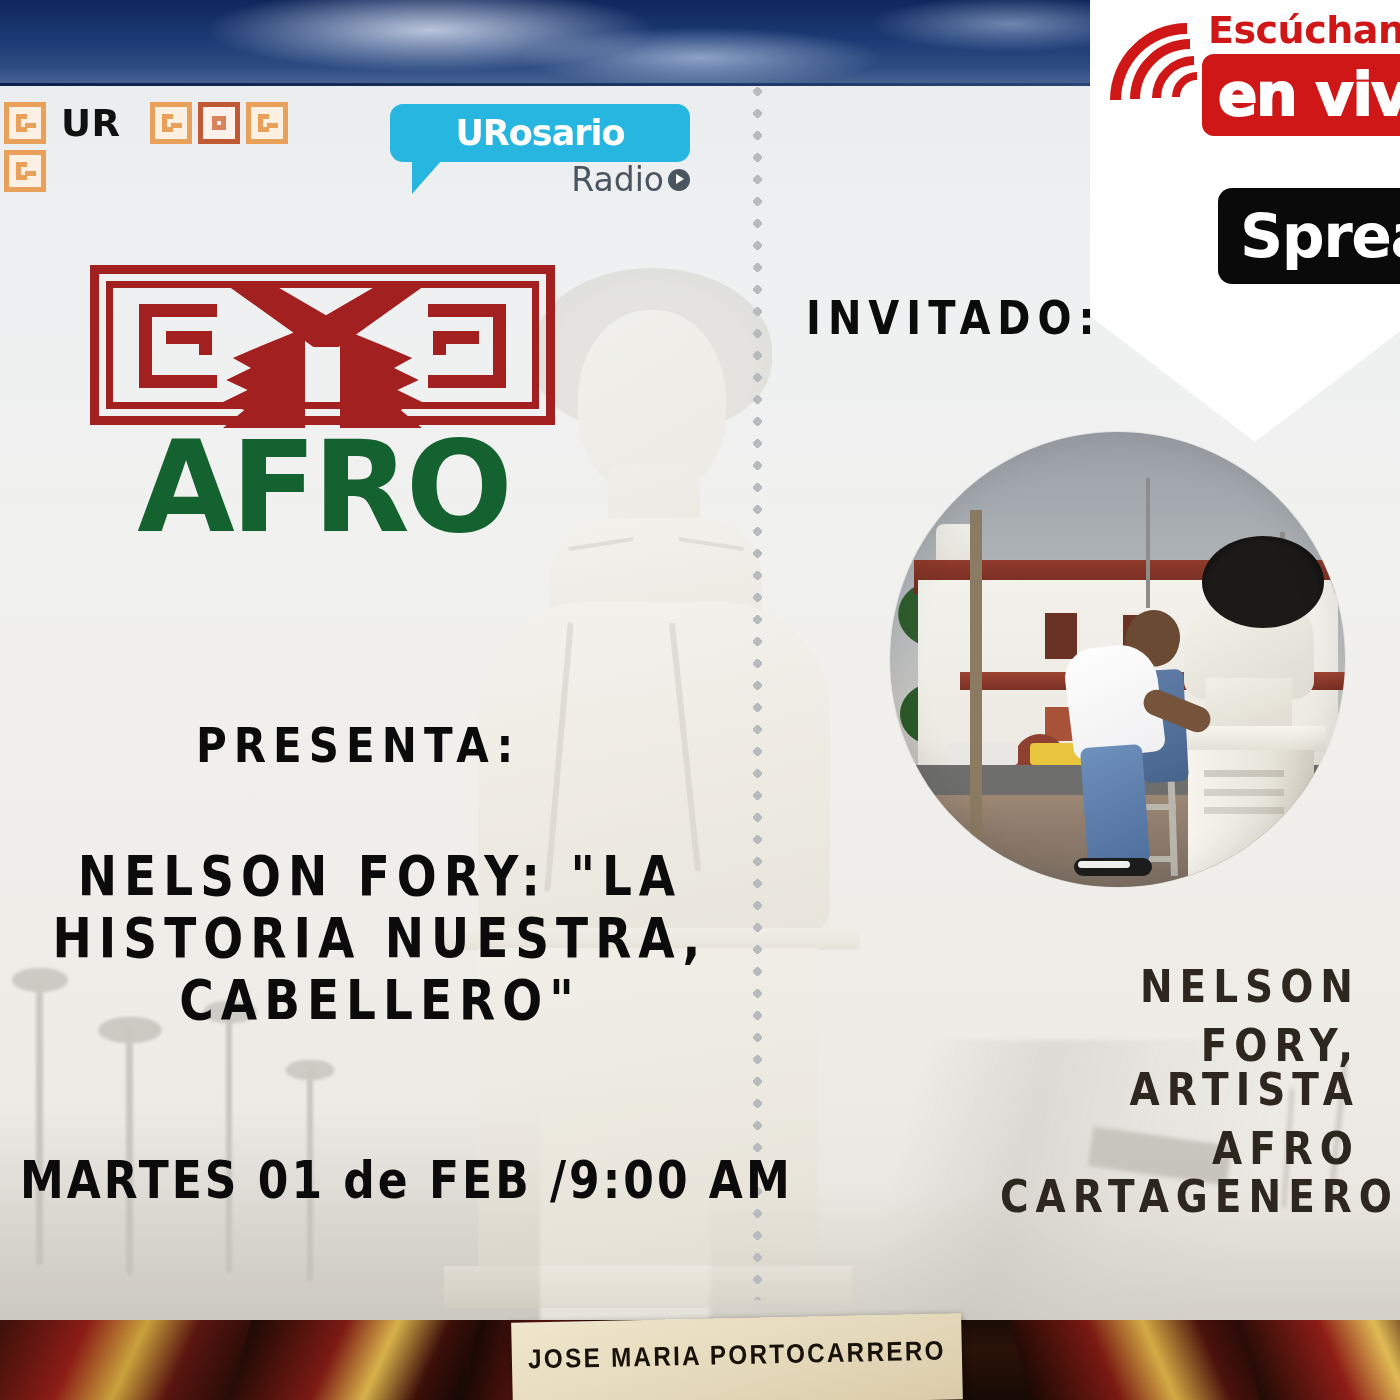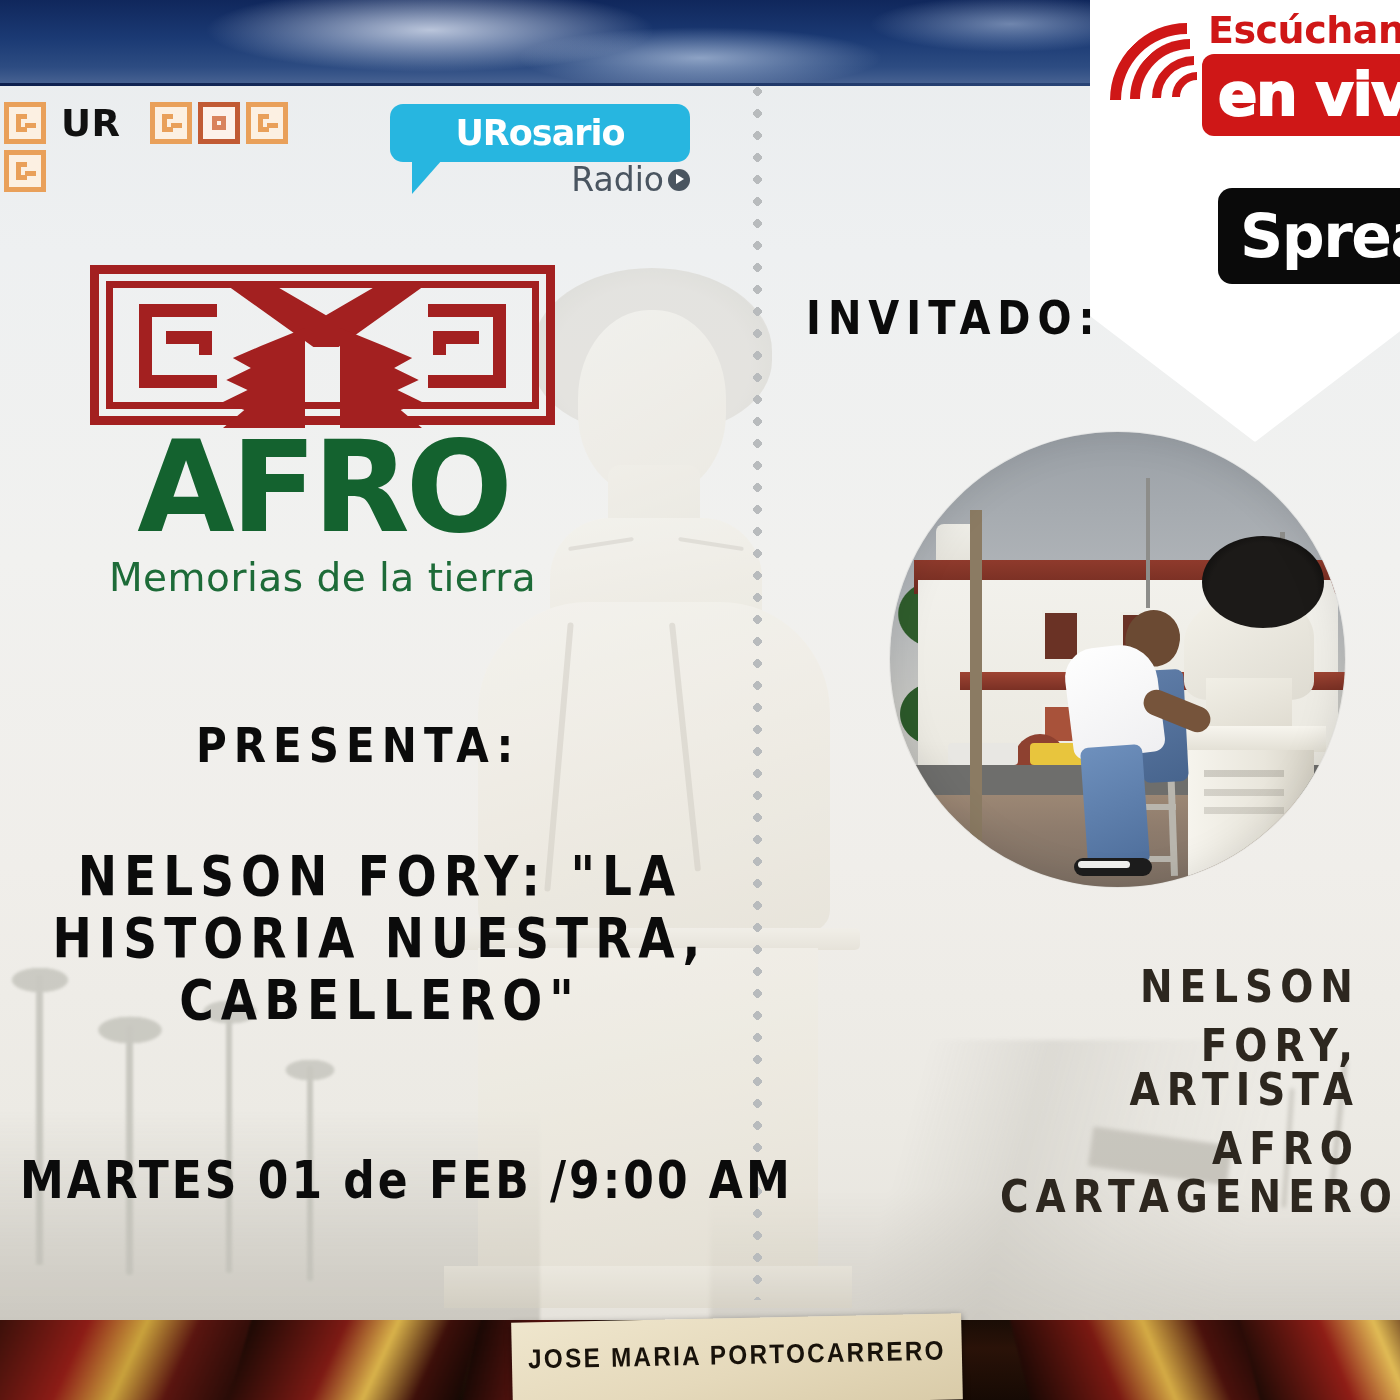"Memorias de la tierra" div.avia-tag { html: <div>Memorias de la tierra</div> -> none }
